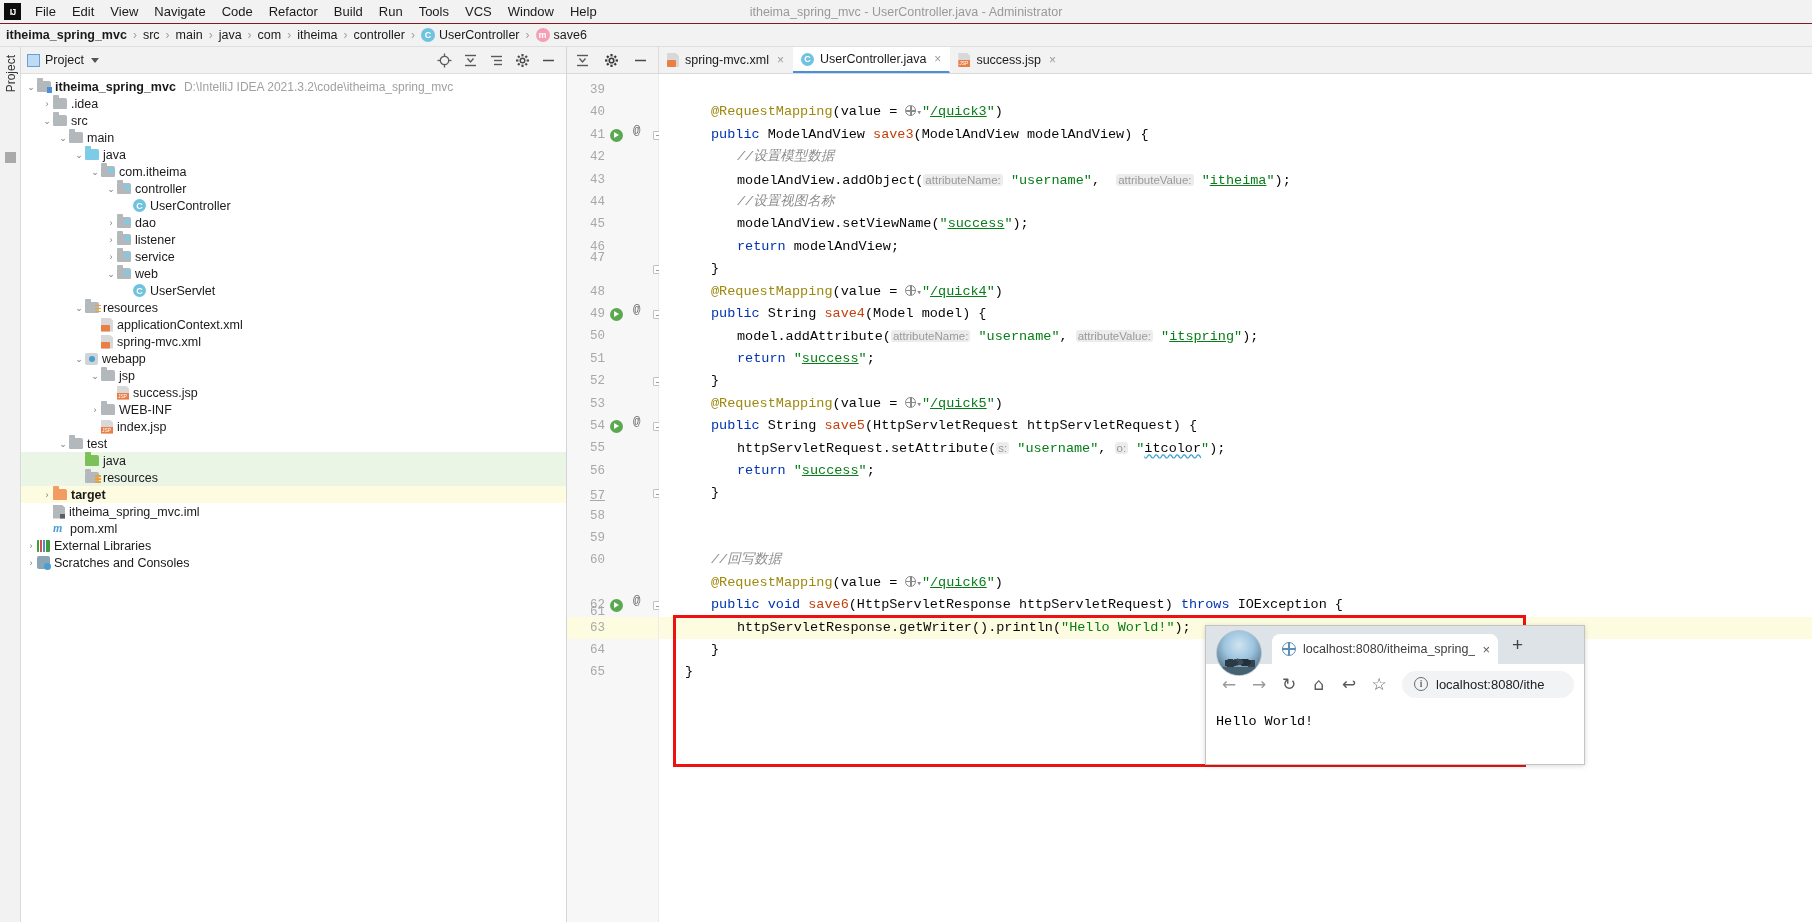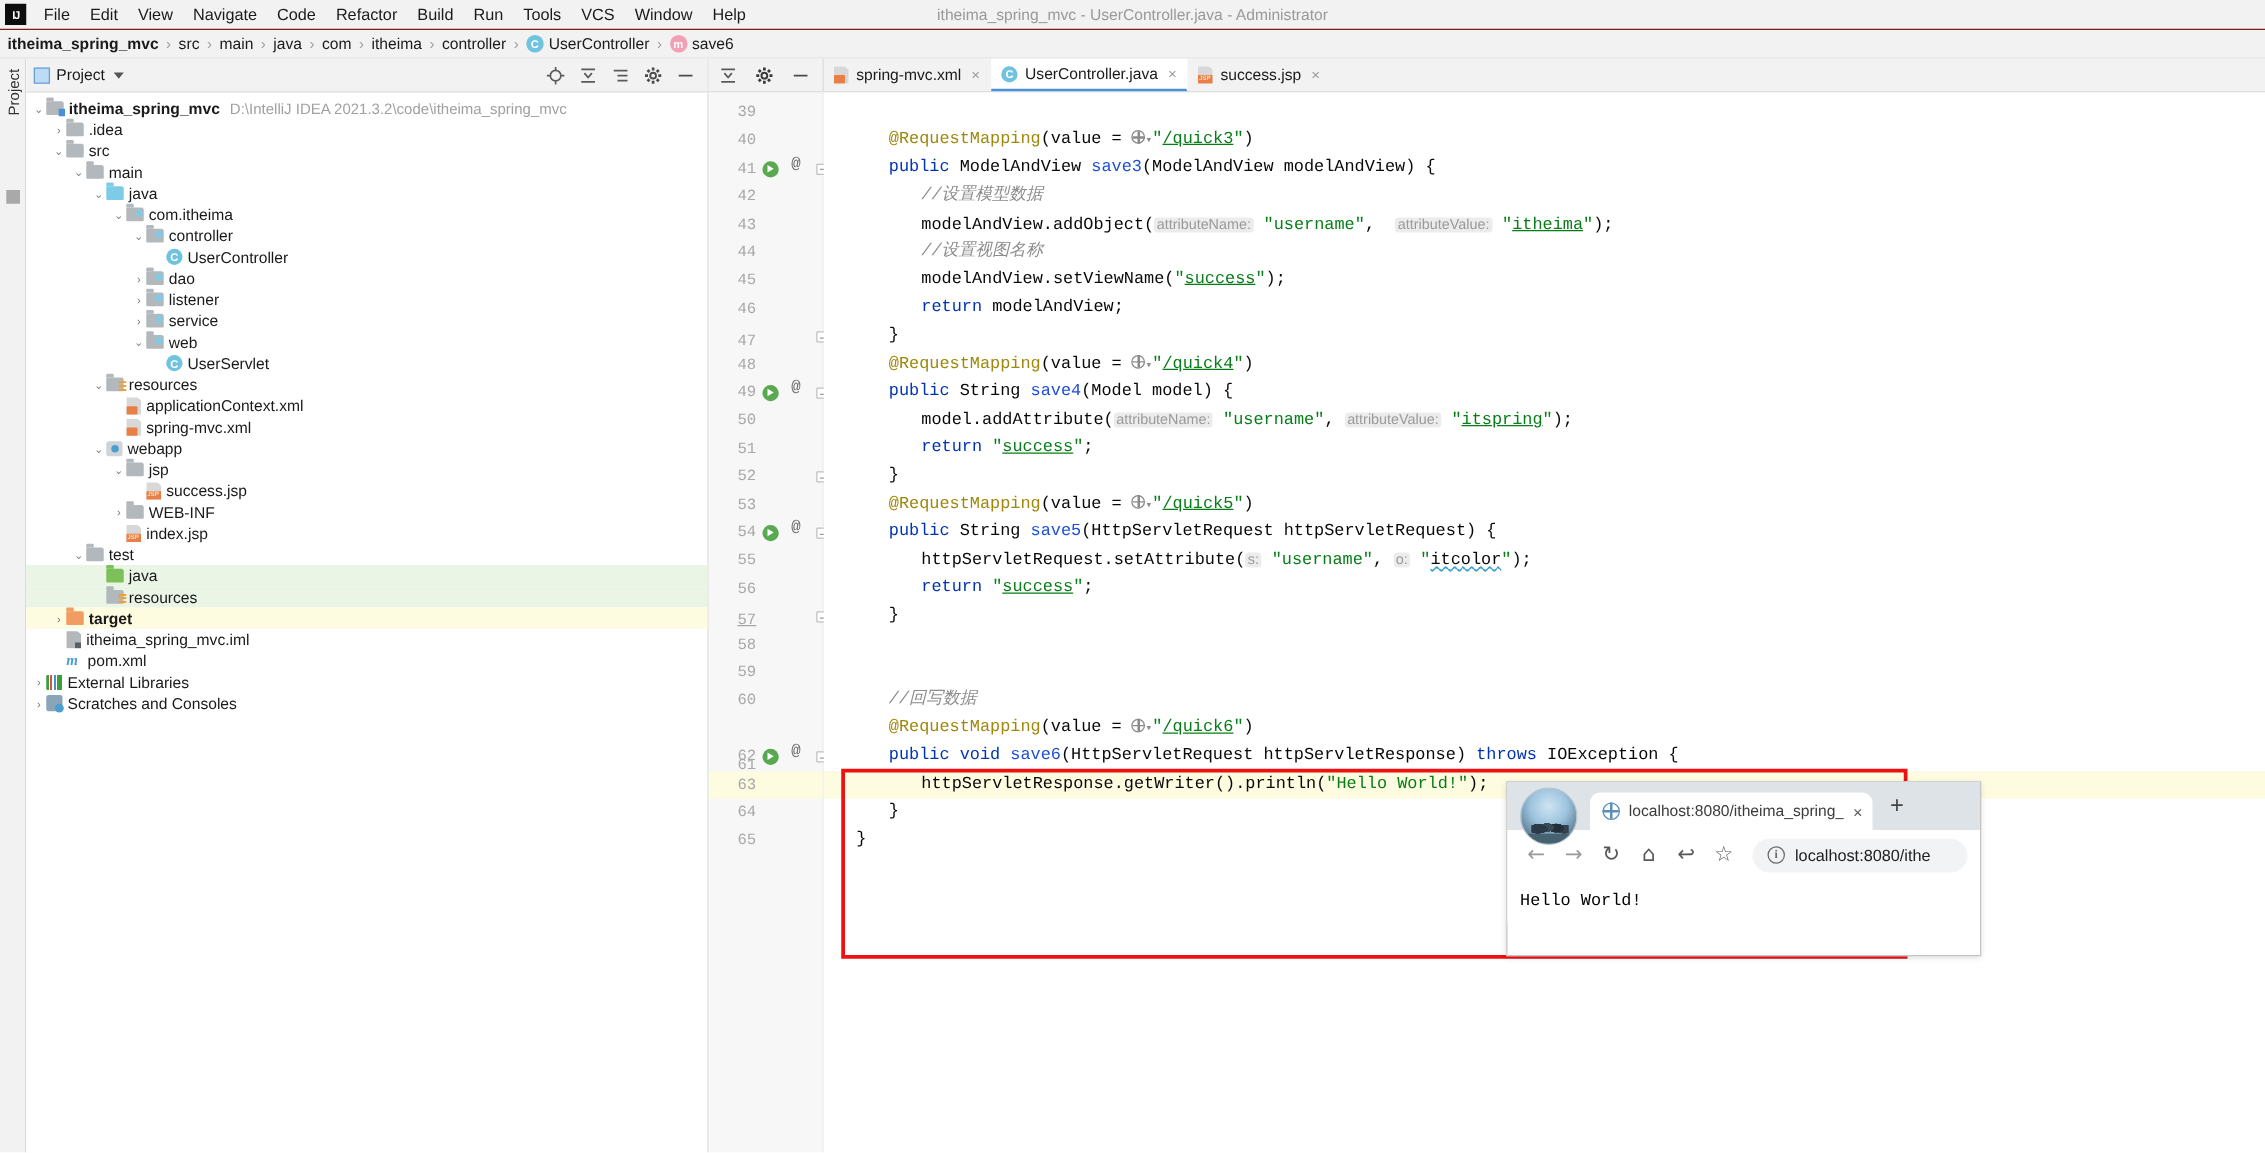"save3" .mname { color: #1d4ed8 -> #c2410c }
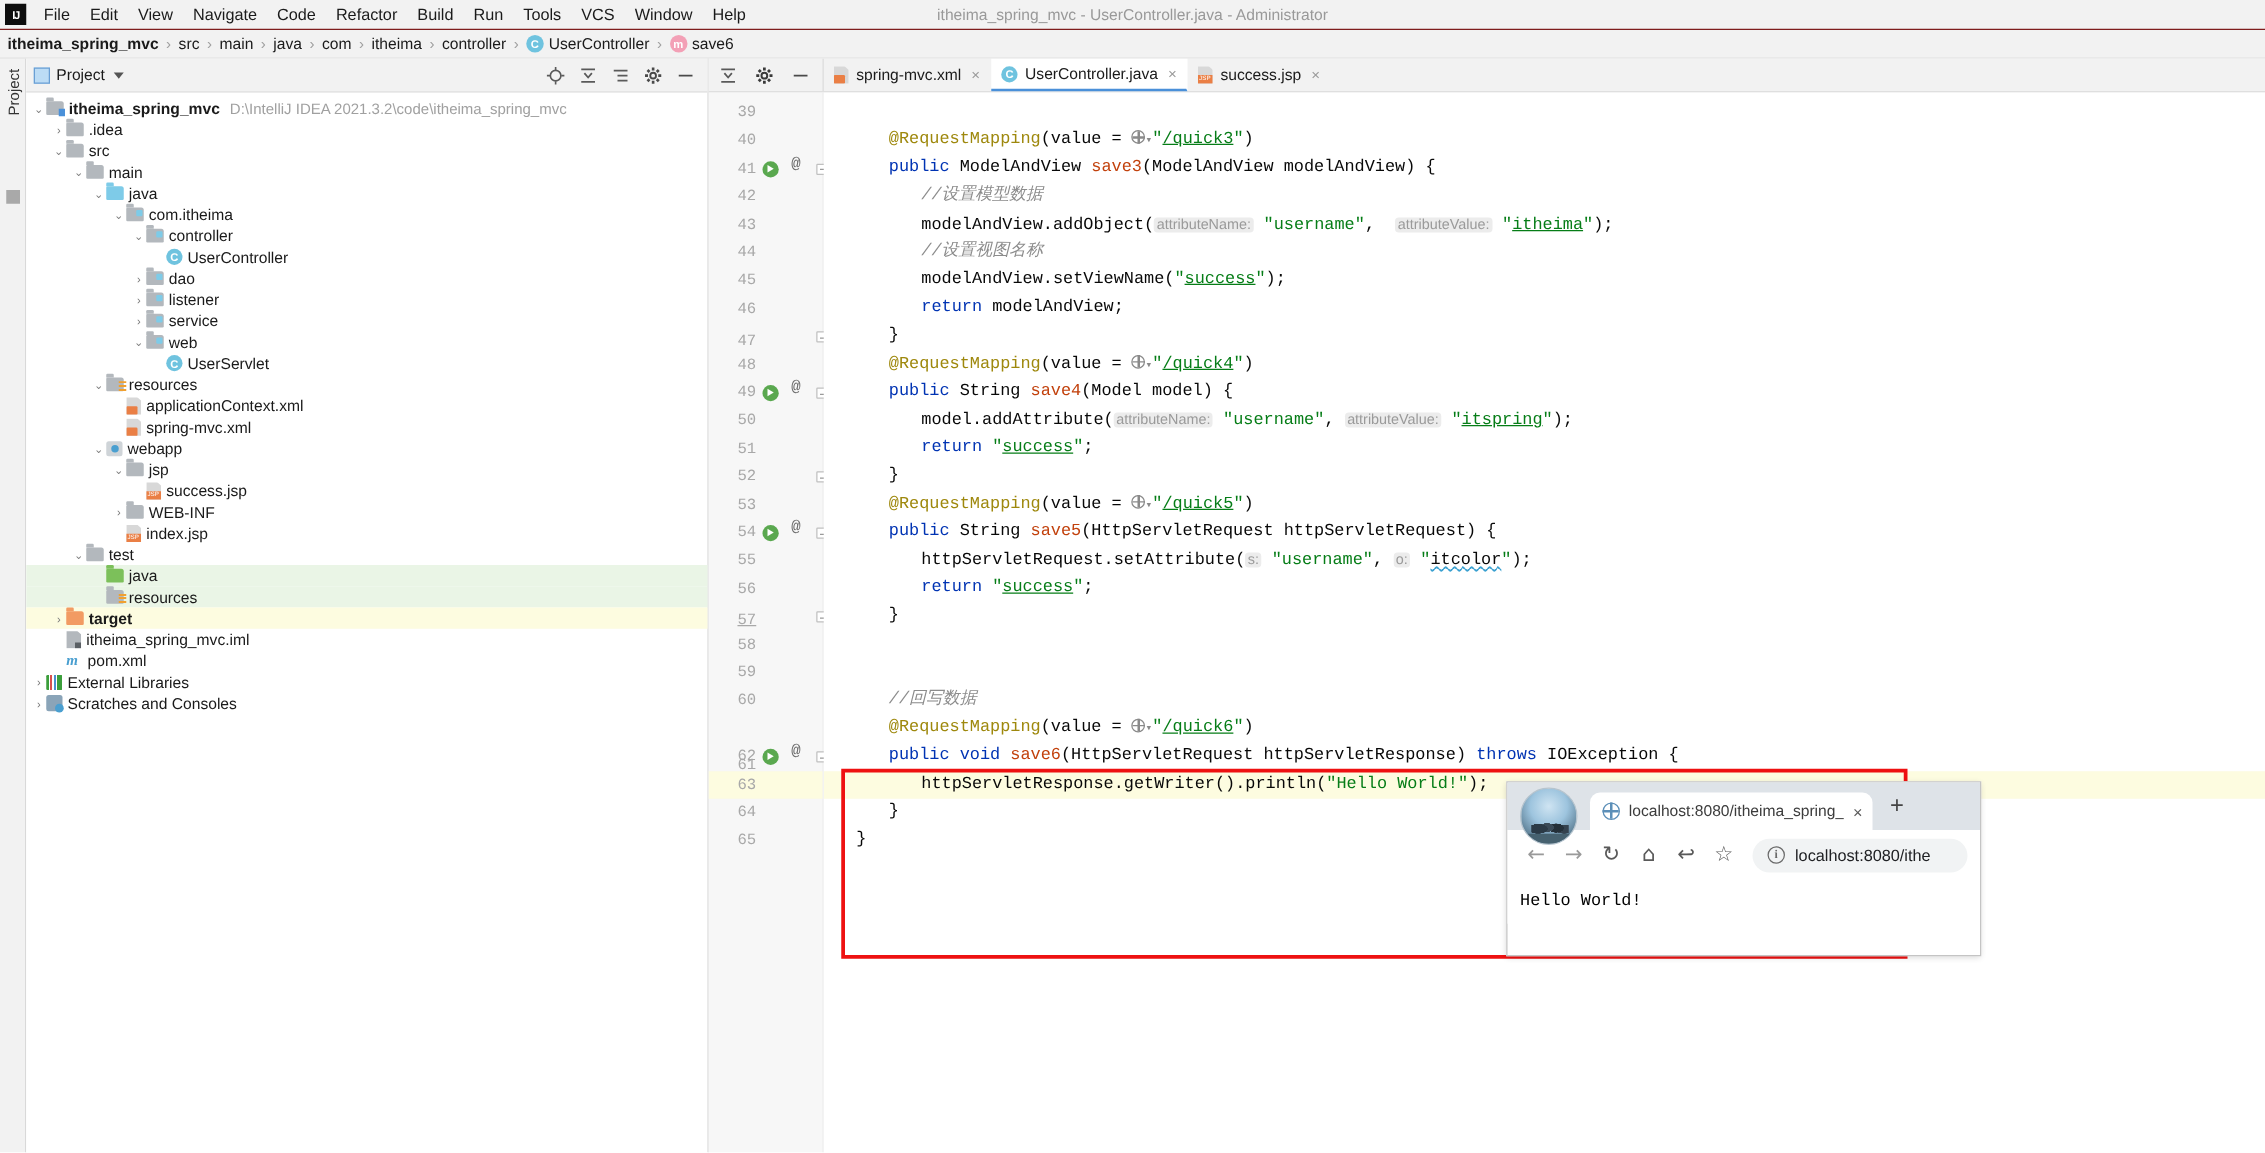"47" div.ln { top: 188px -> 173px }
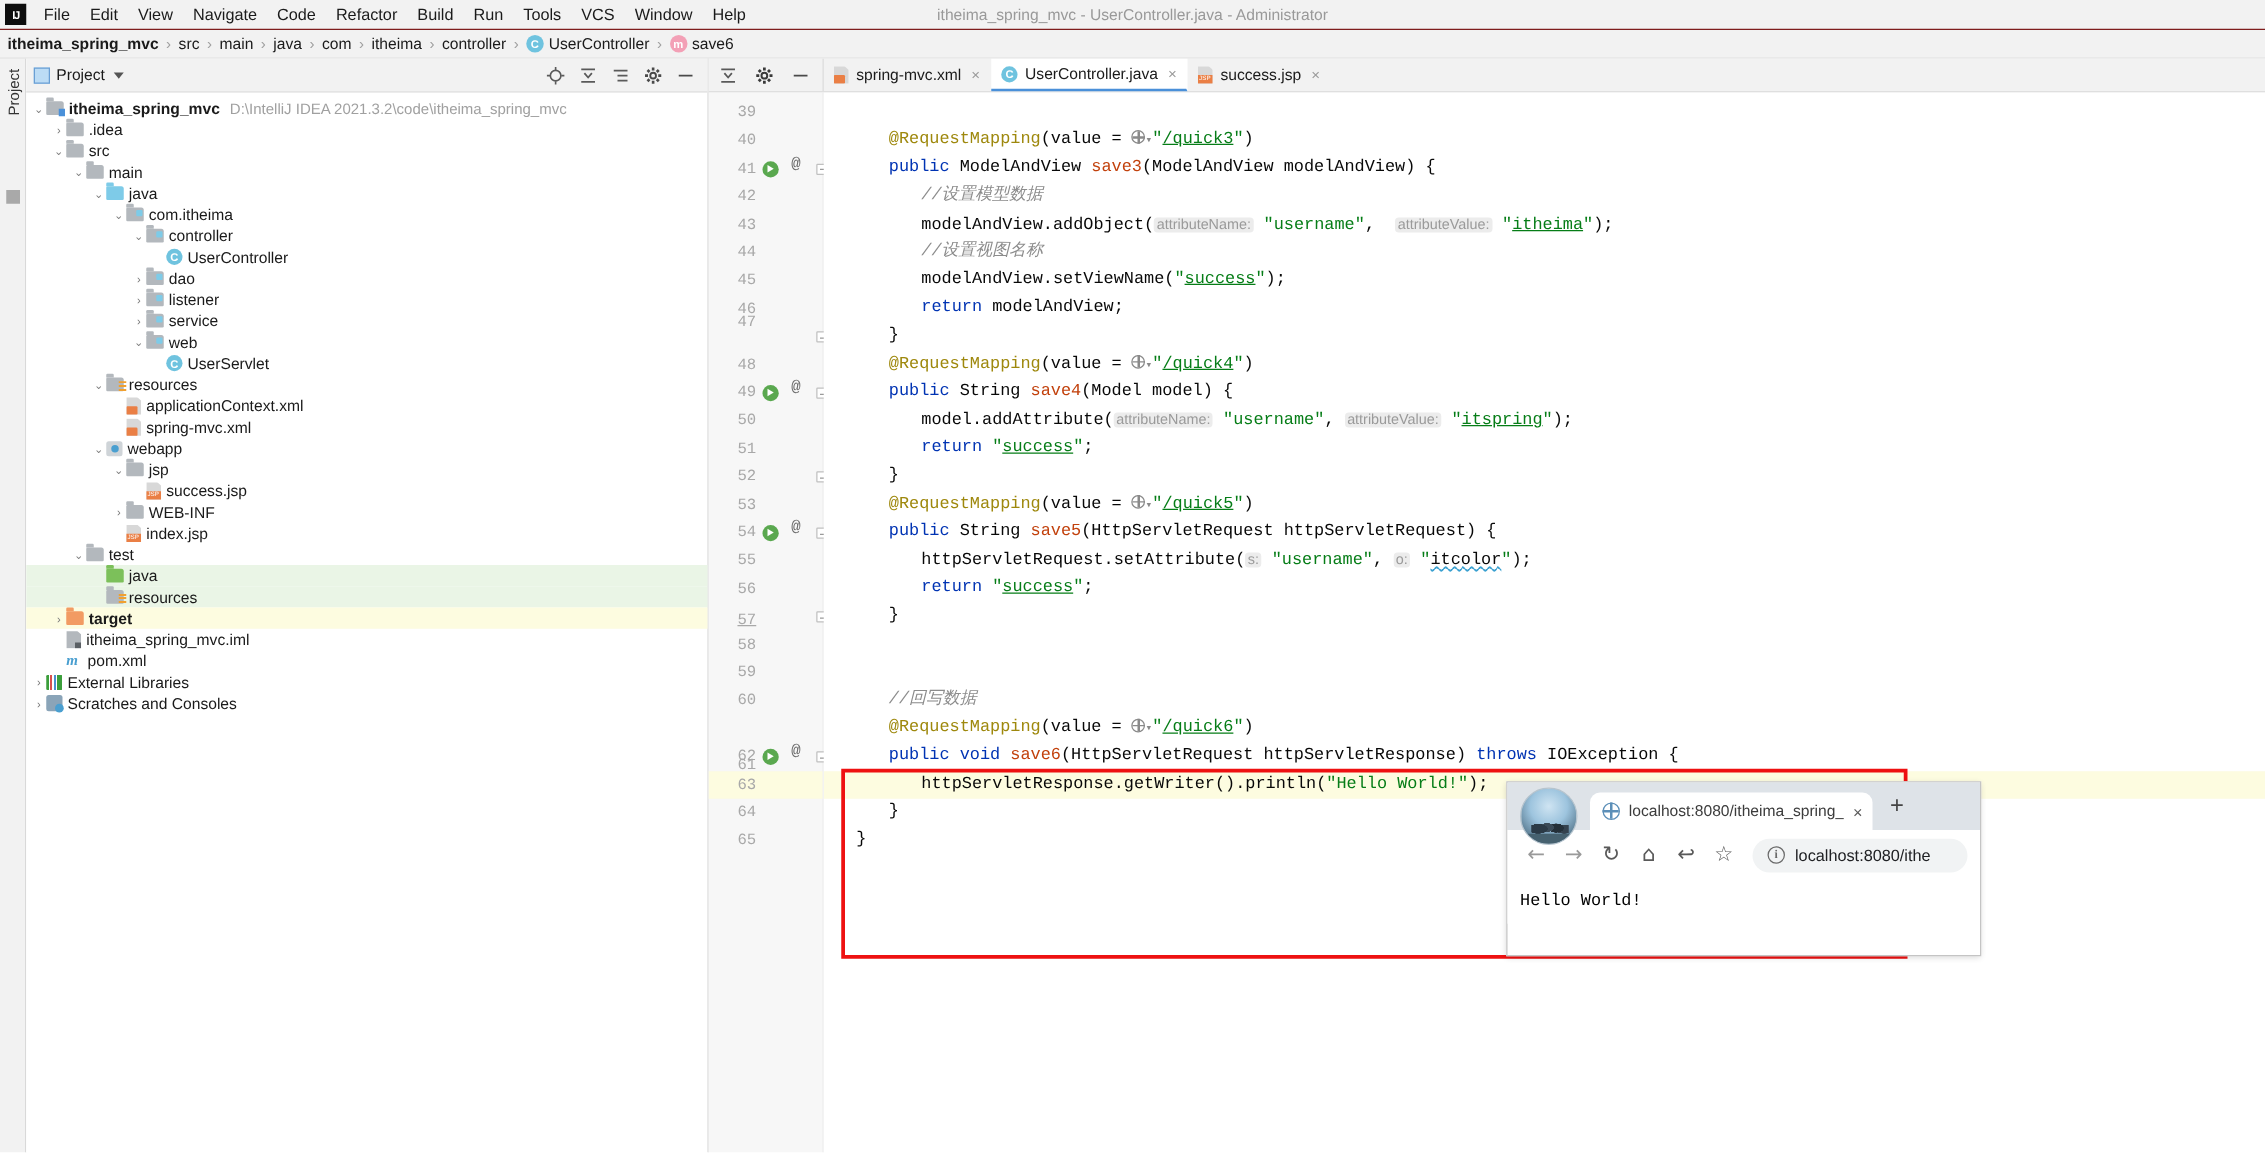"(HttpServletRequest httpServletResponse)" span { text: HttpServletRequest httpServletResponse -> HttpServletResponse httpServletRequest }
